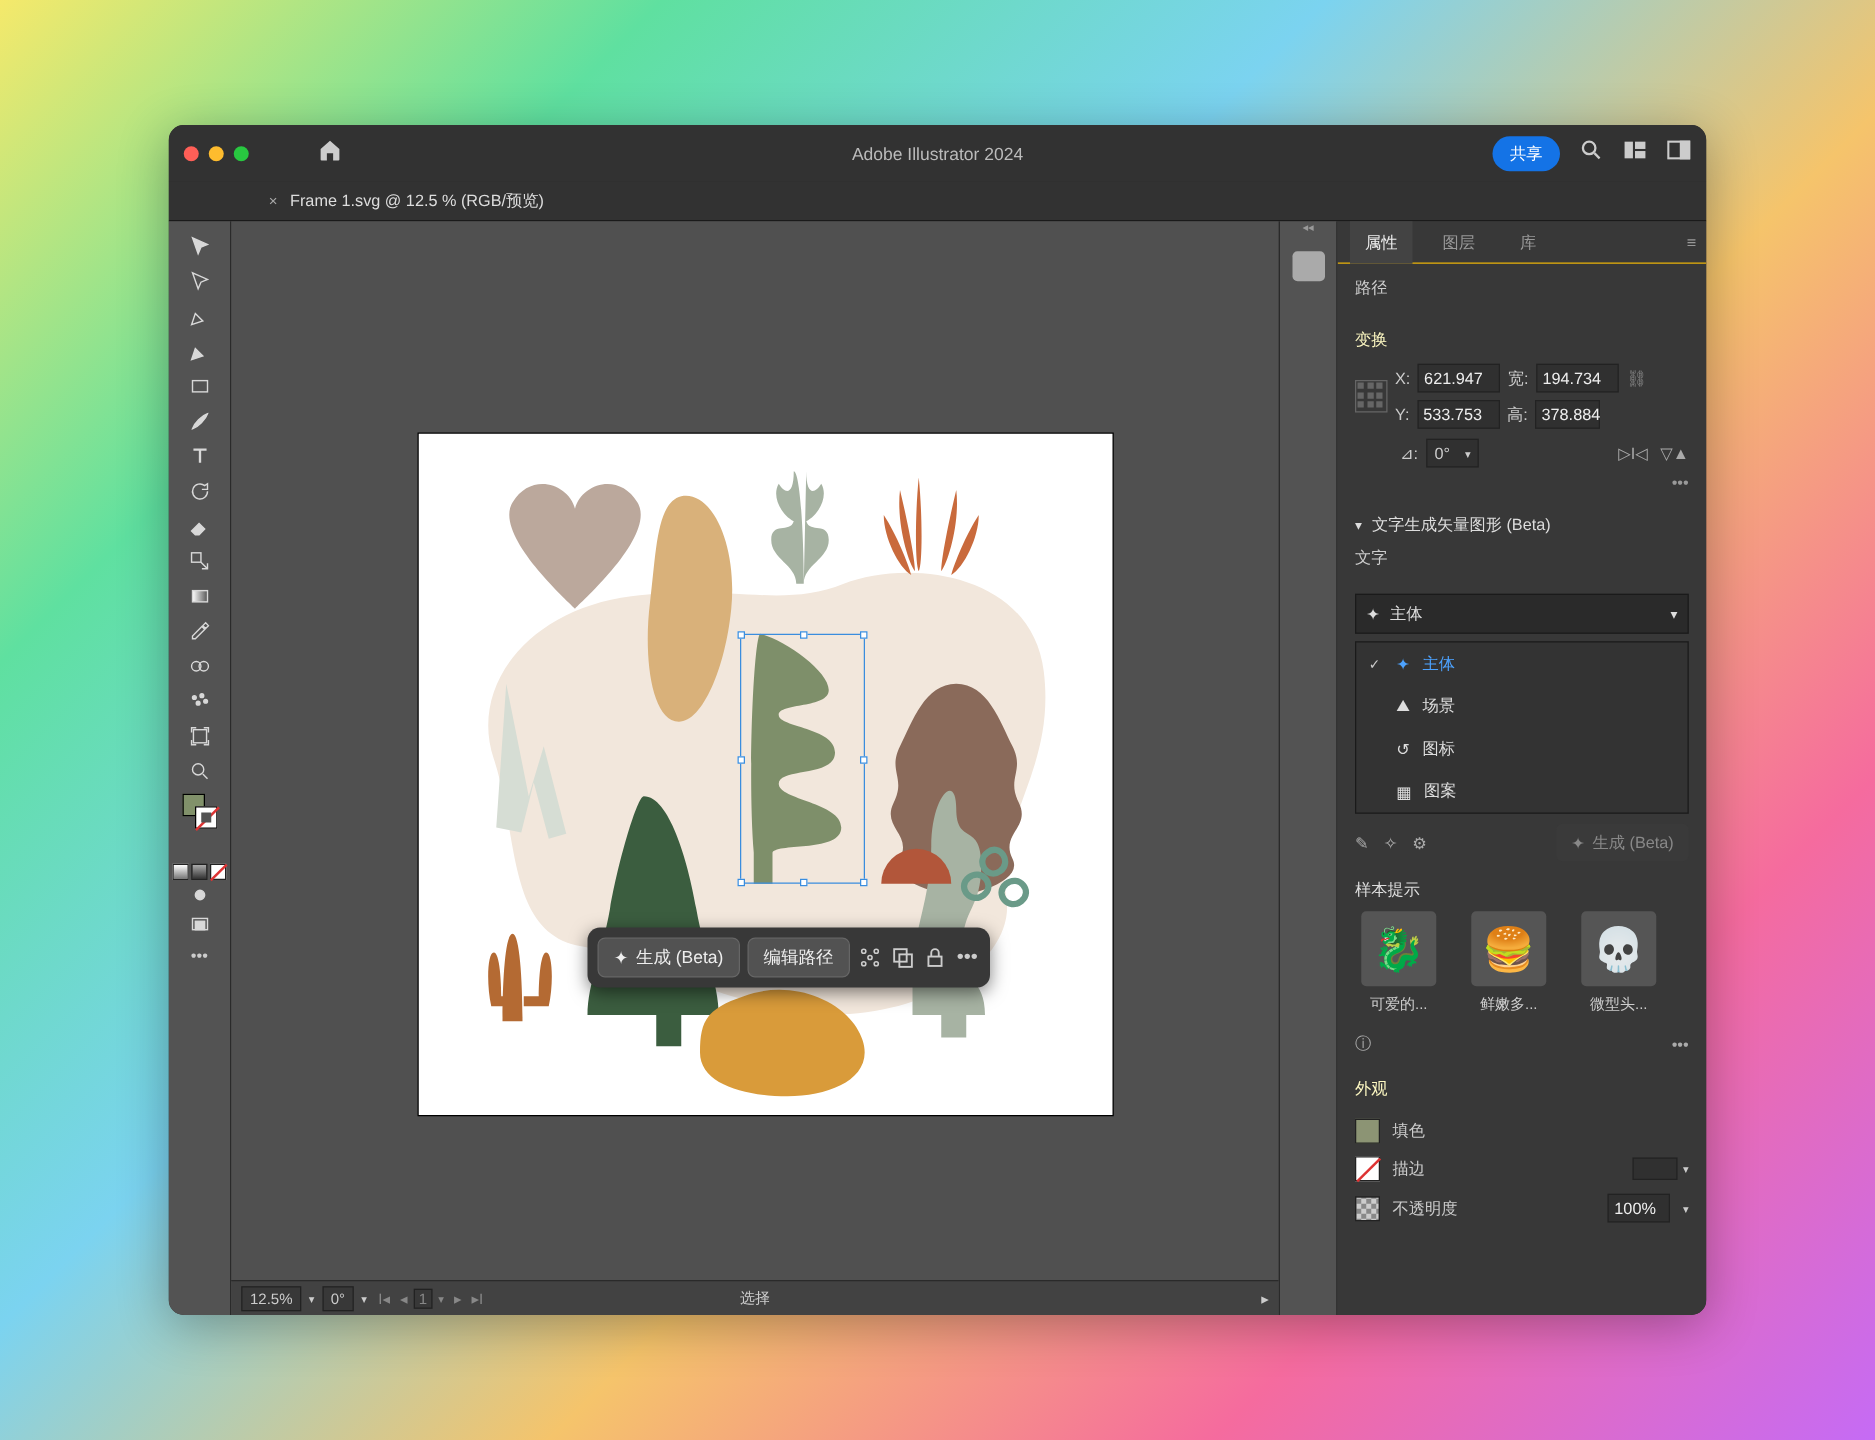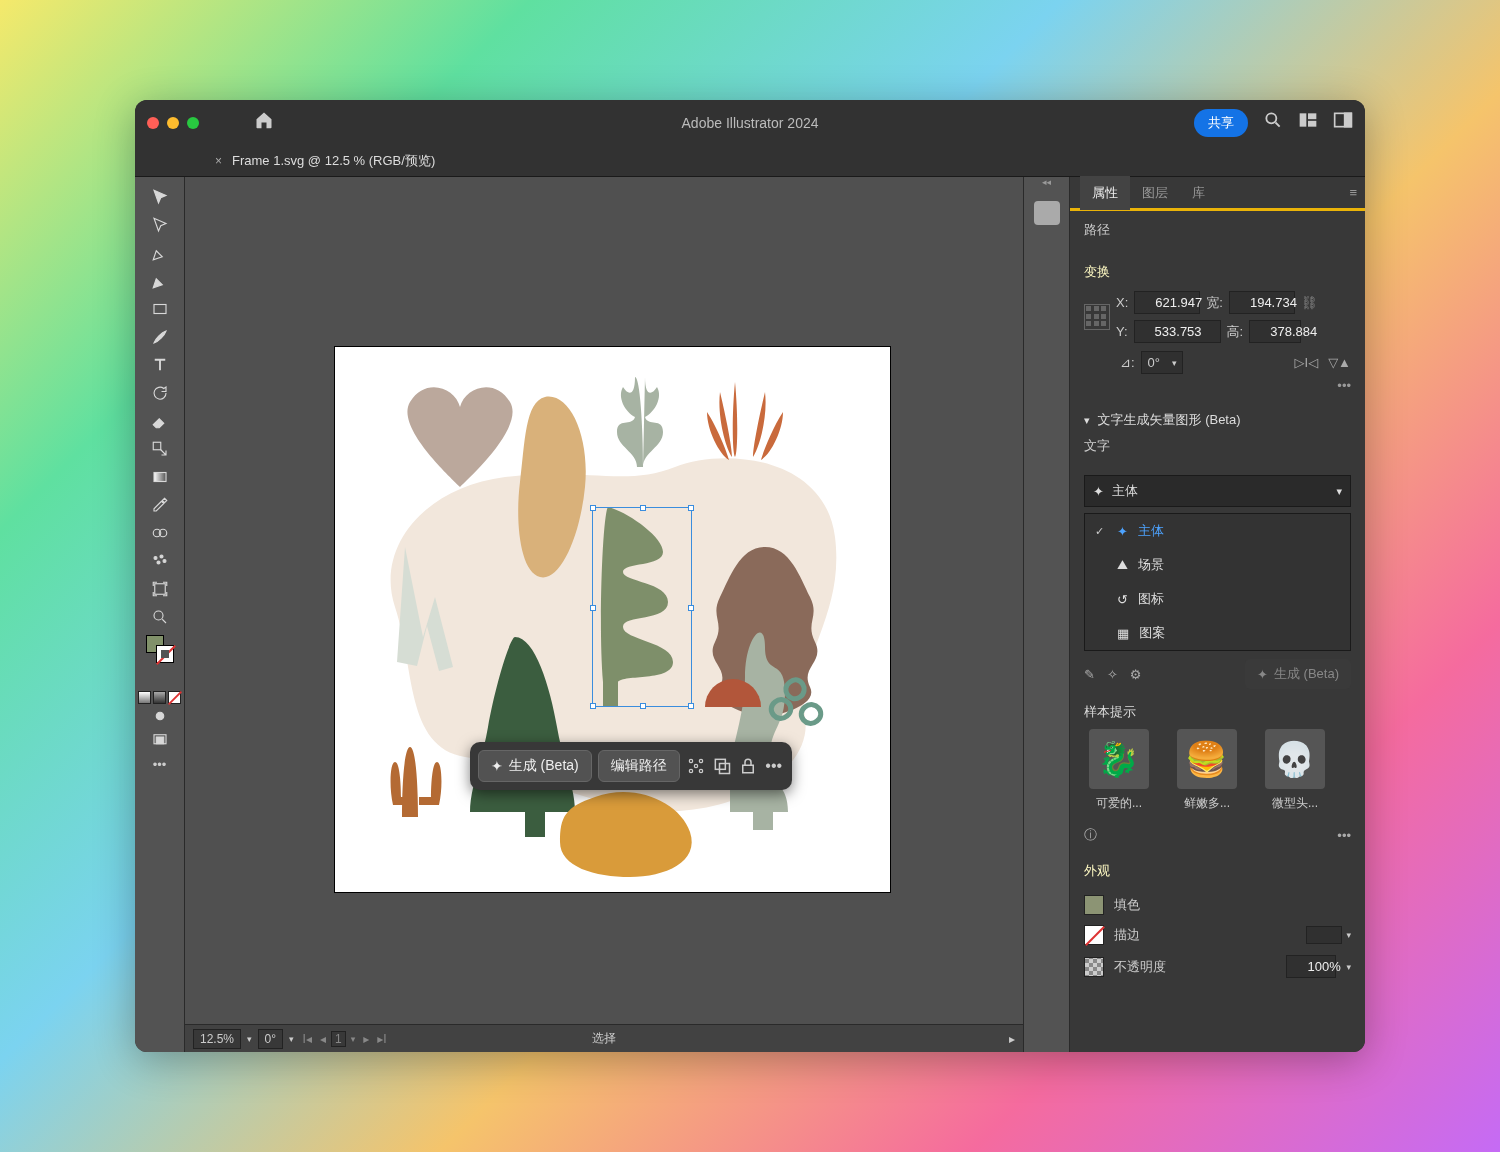"属性" .panel-tabs { border-bottom: 3px solid #eab308 -> 1px solid #eab308; gap: 0 -> 12px }
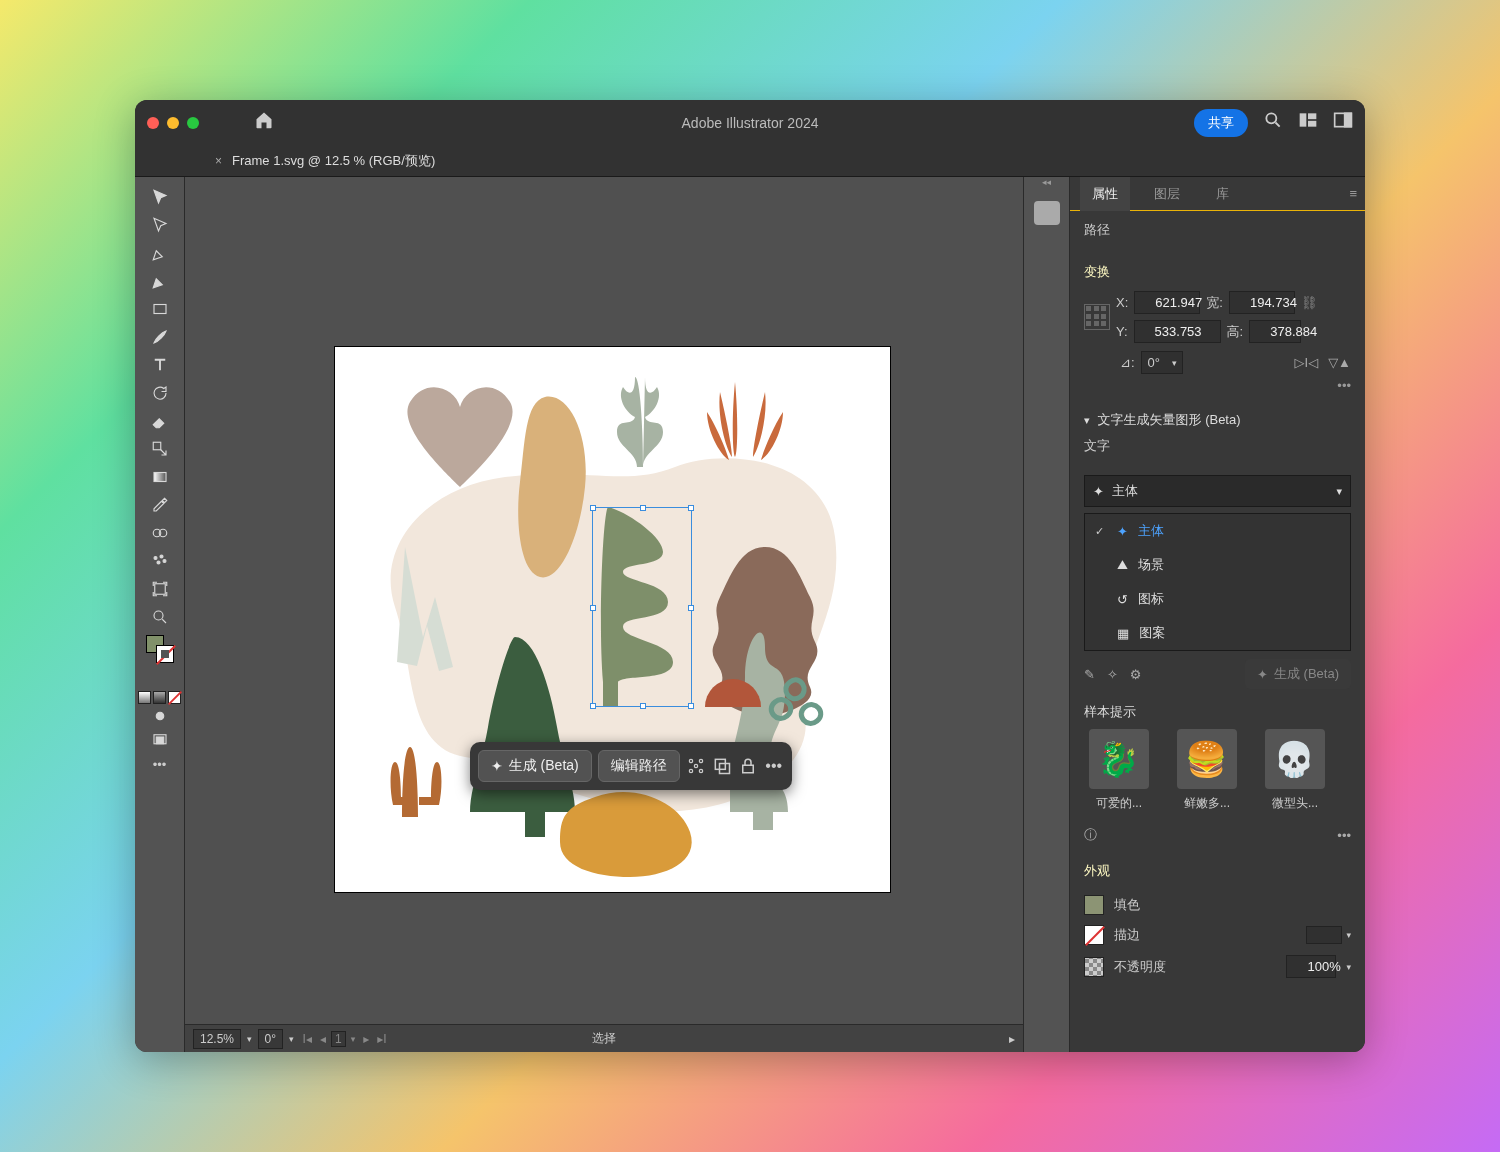"621.947" .tg-v { padding: 3px 20px -> 3px 4px }
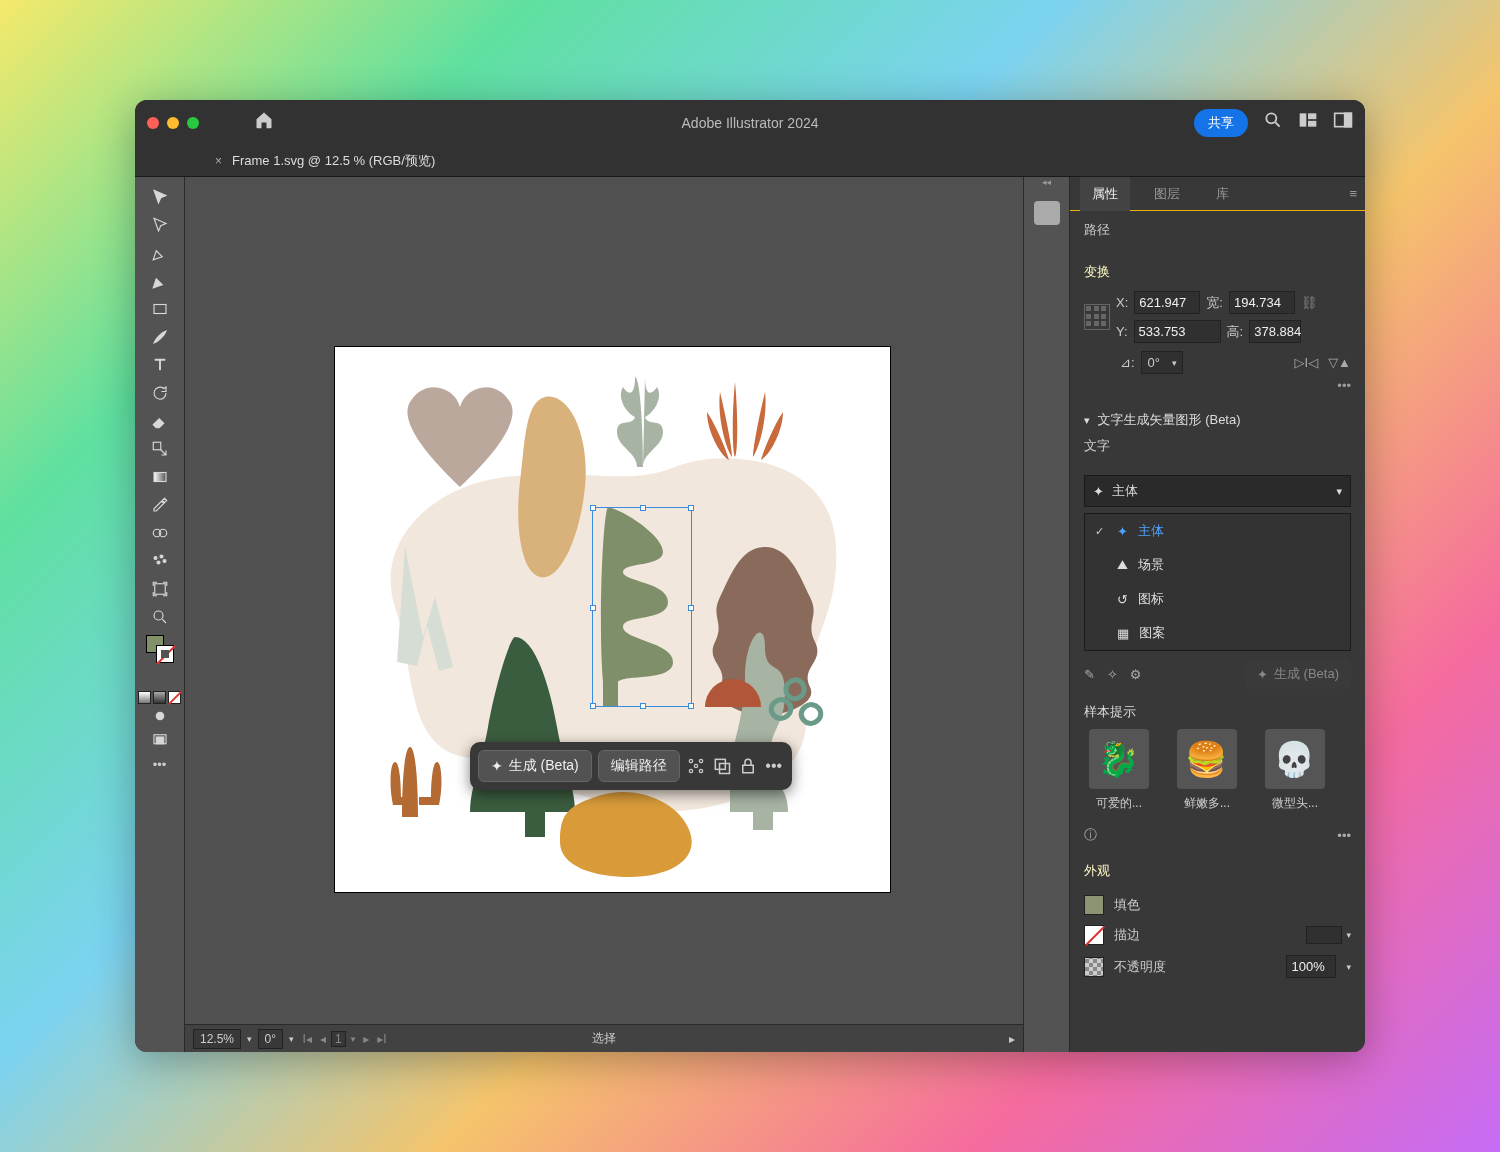"533.753" span.tg-v { width: 87px -> 66px }
